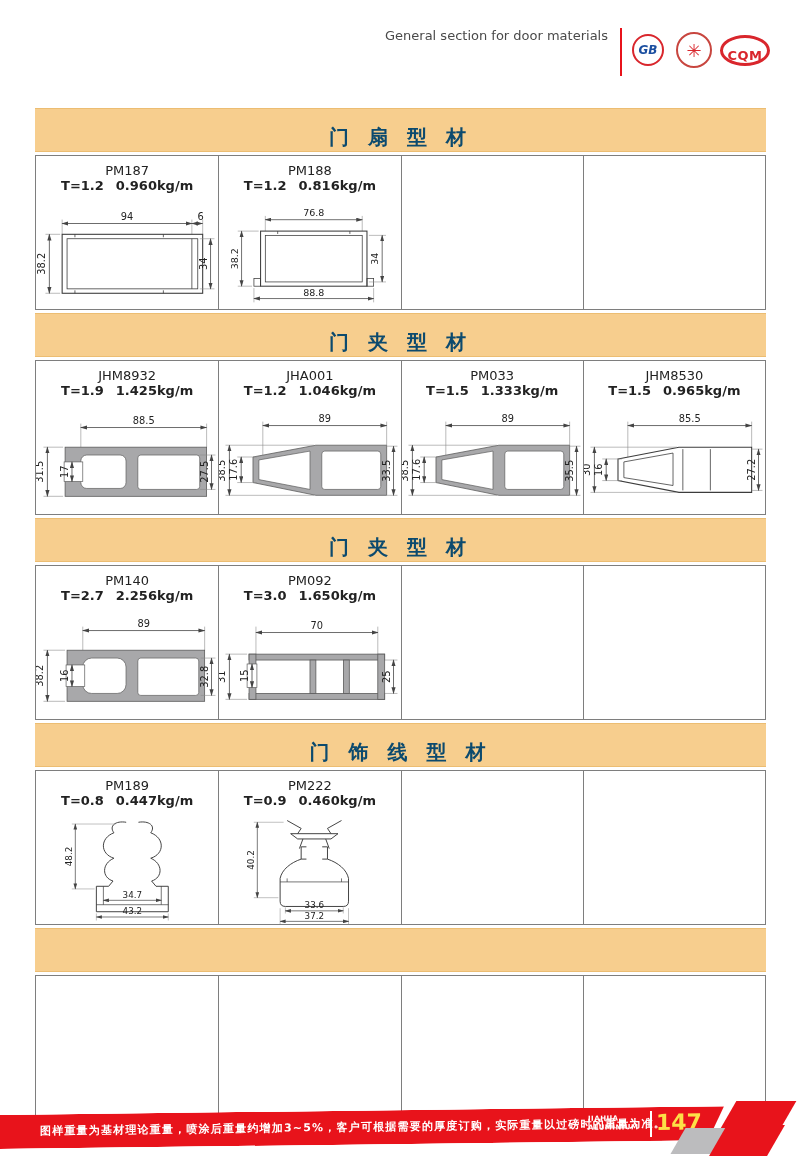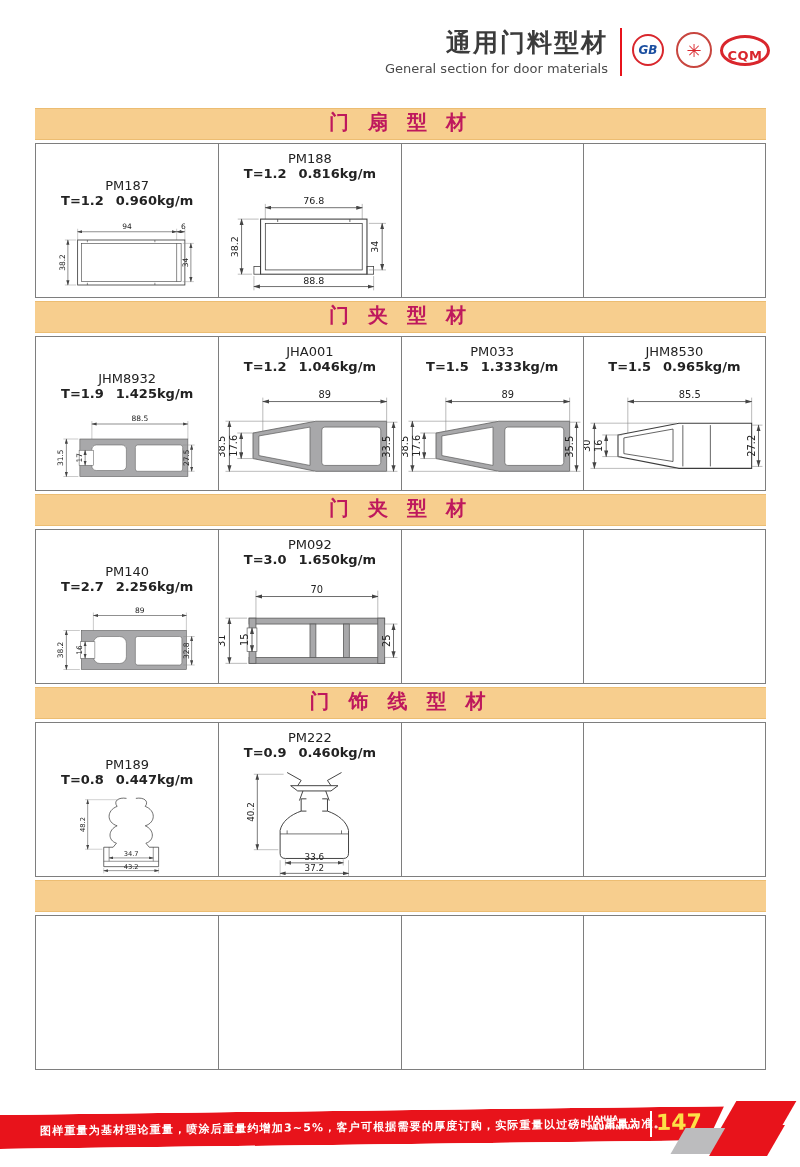"通用门料型材" div.title-cn { html: <div>通用门料型材</div> -> none }
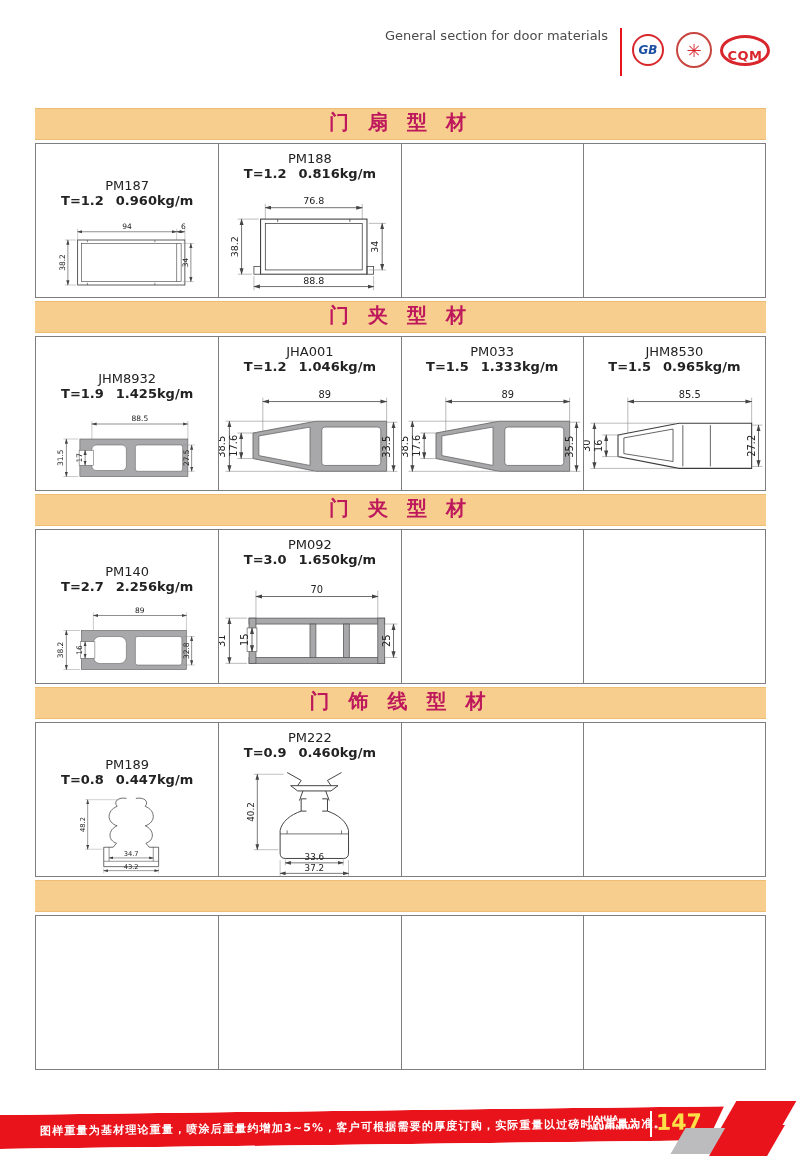"门 扇 型 材" .sec-bar { align-items: flex-start -> flex-end; color: #be185d -> #0c4a6e; height: 32px -> 44px }
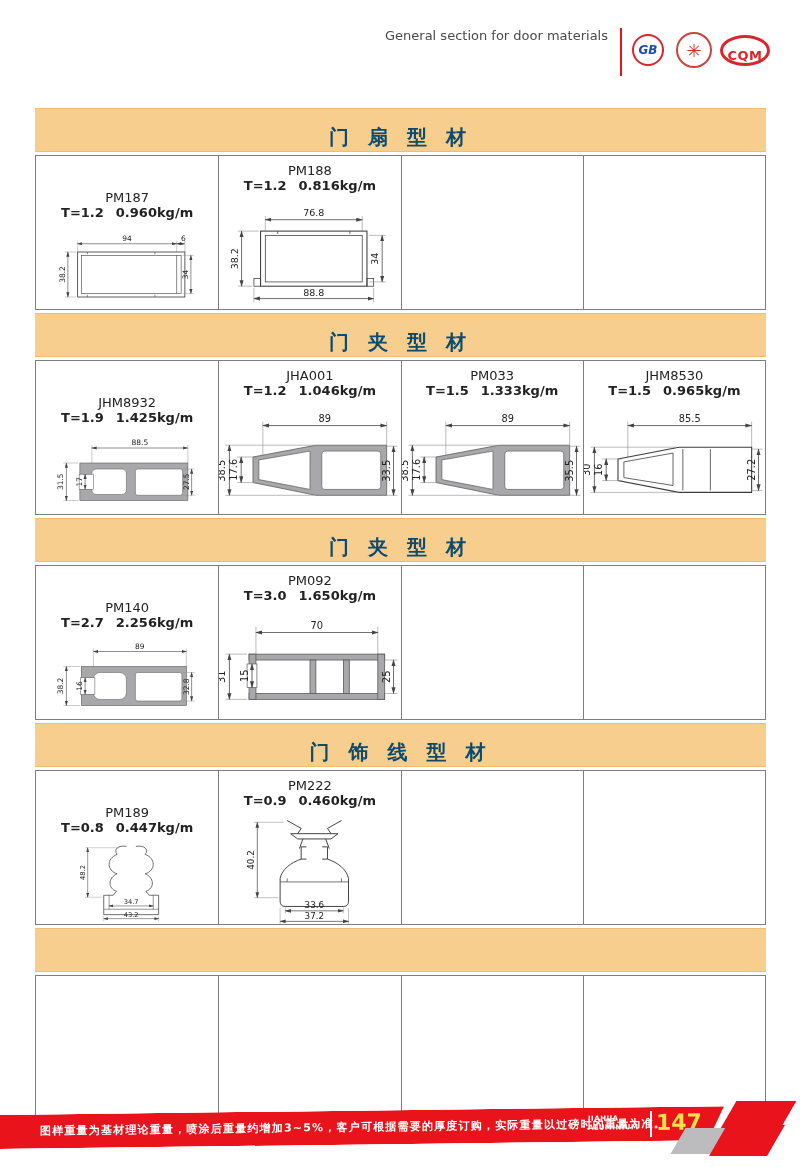"PM187" .cell:first-child { margin-top: 27px -> none }
